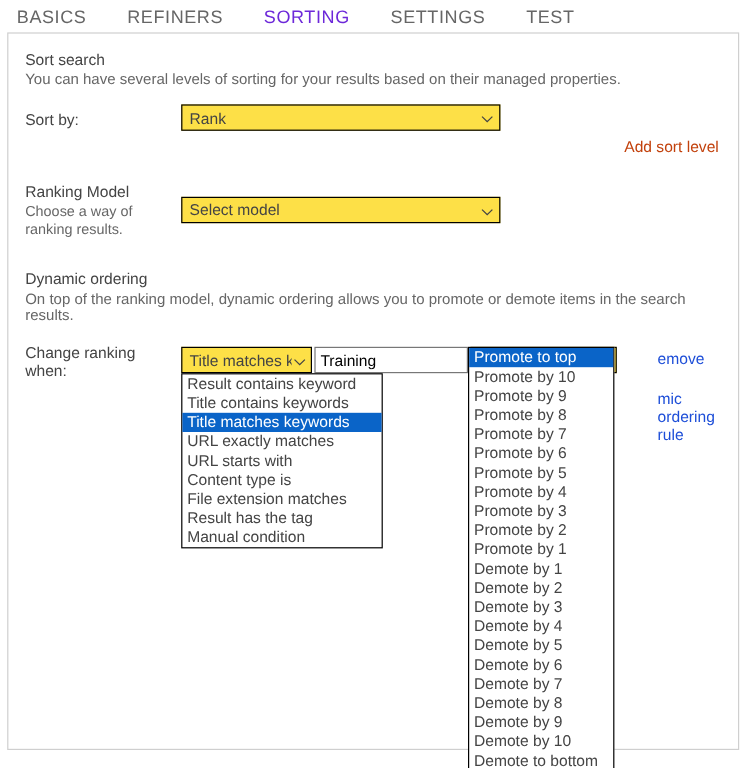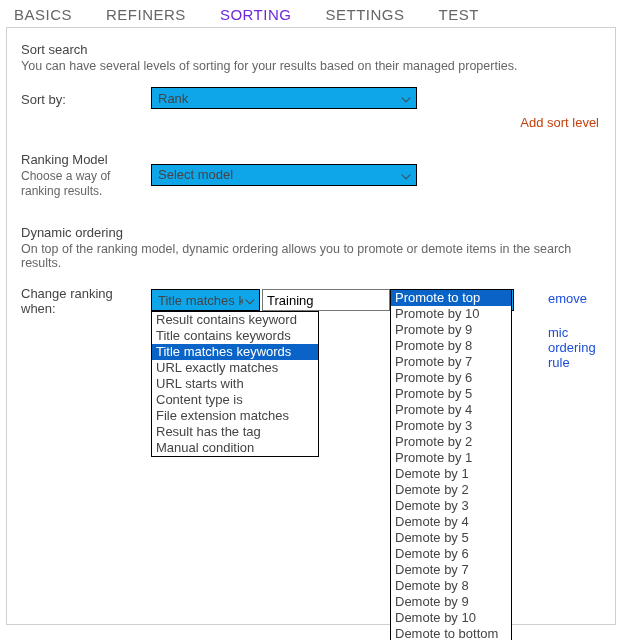"Rank" .select-box { background: #0ea5e9 -> #fde047 }
